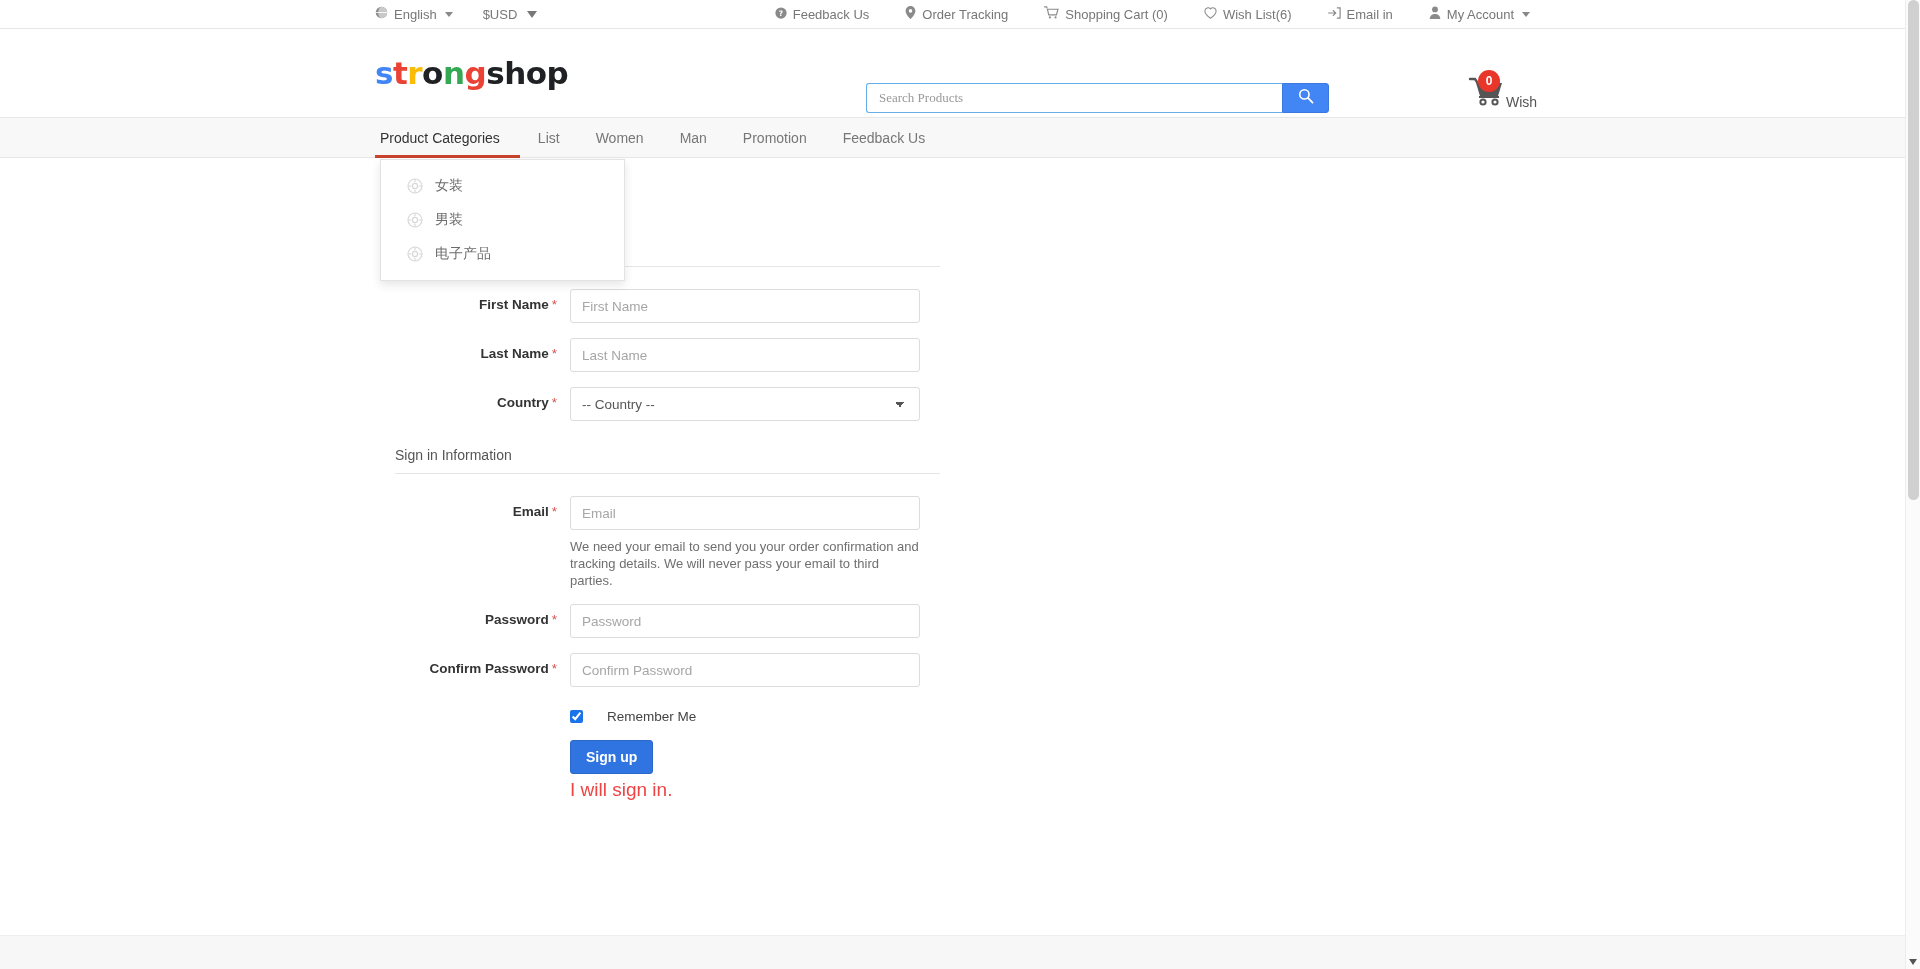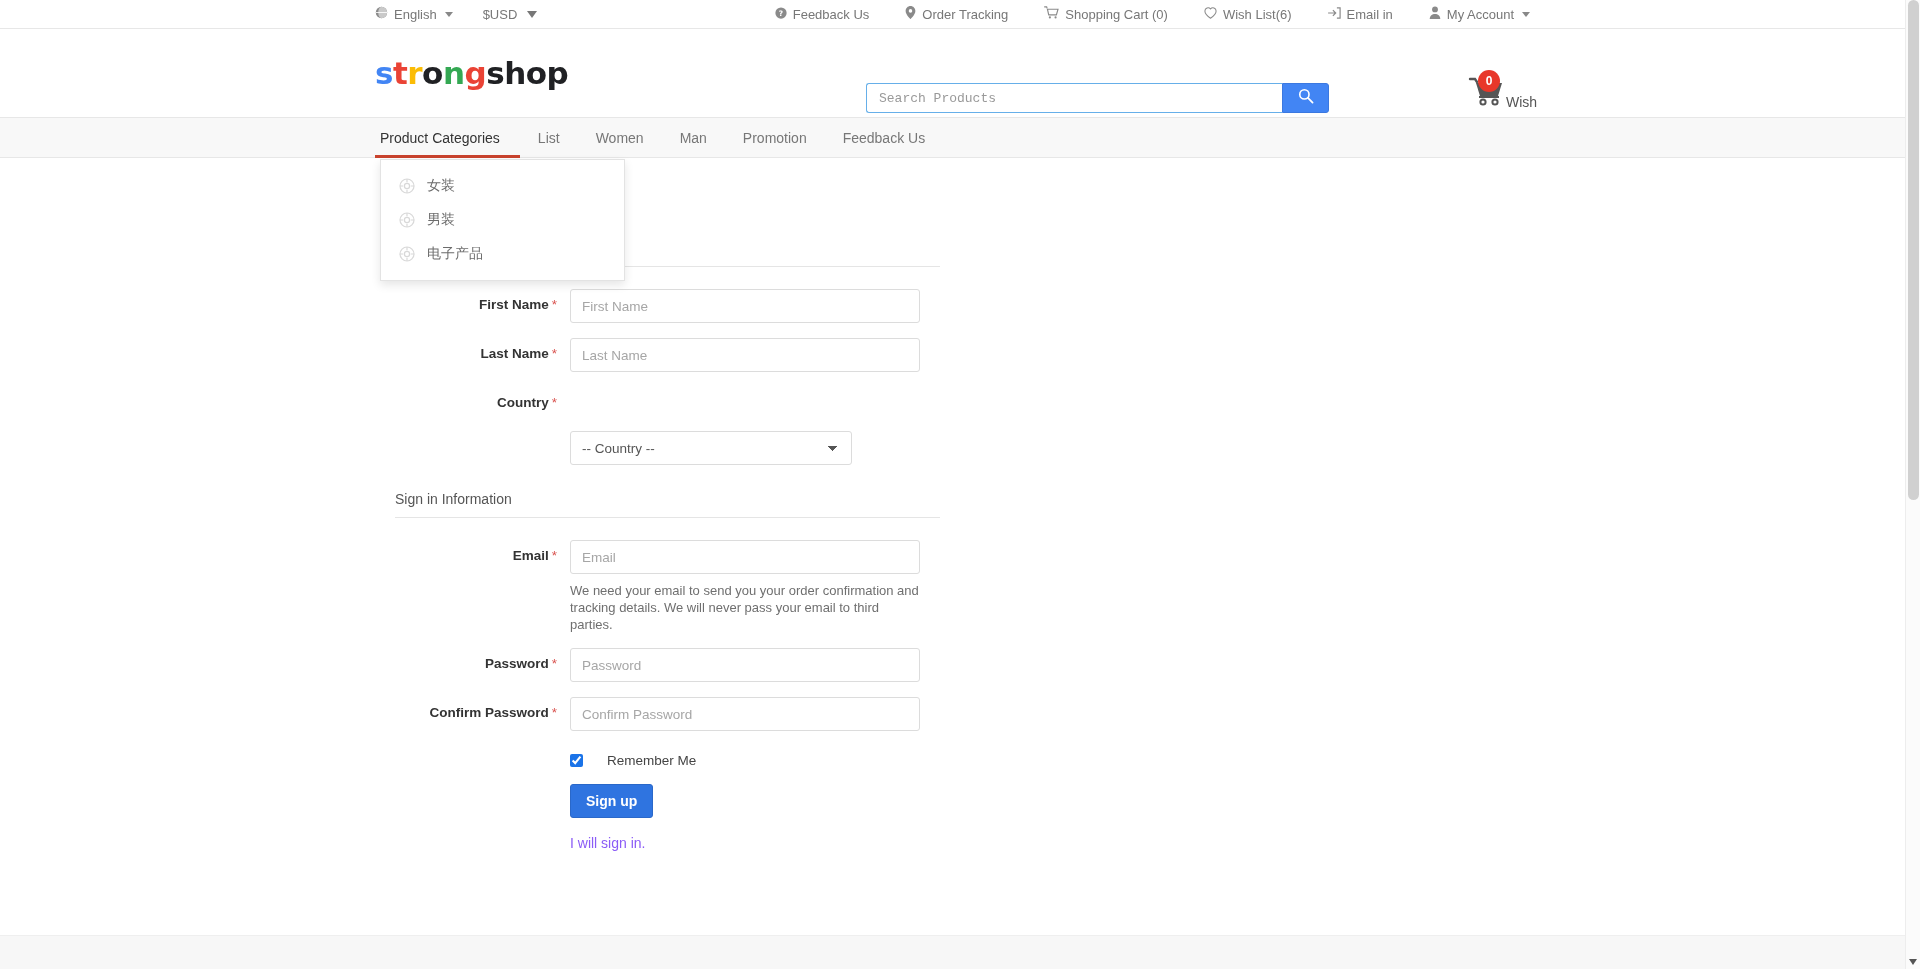"Search Products" .search-input { font-family: Liberation Mono, monospace -> Liberation Serif, serif }
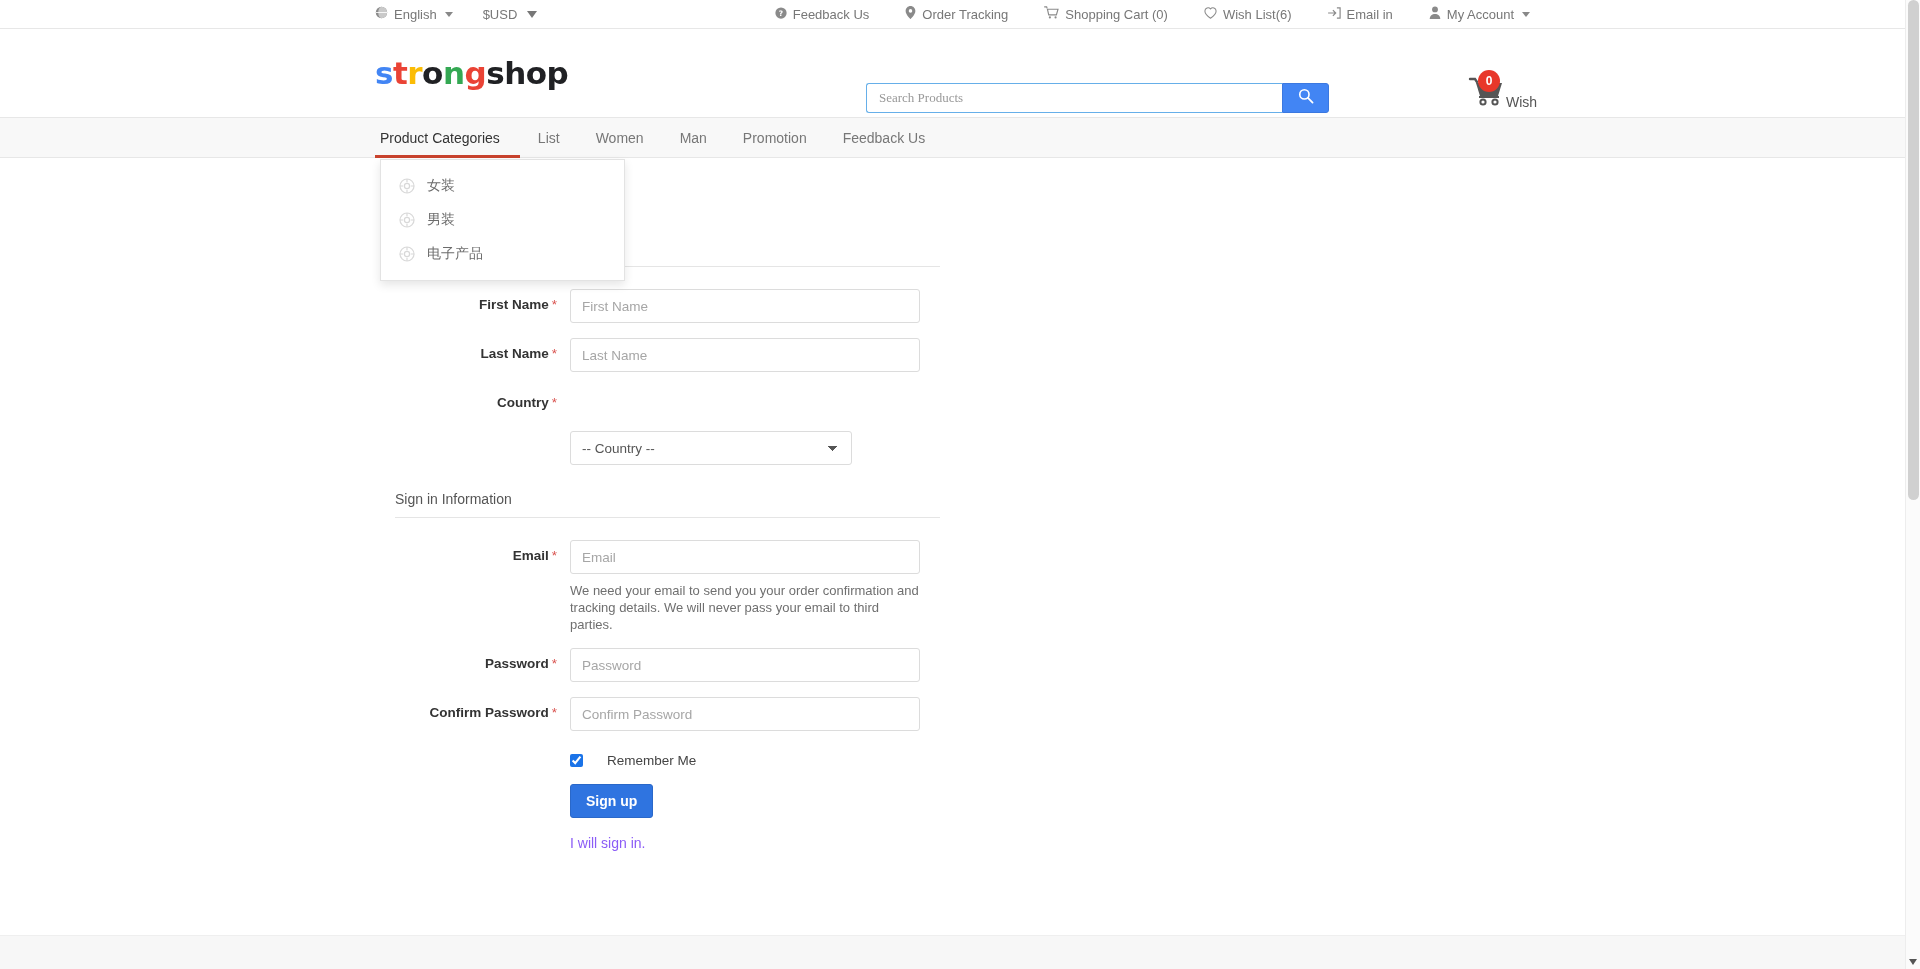"女装" .dropdown { padding: 9px 0 -> 9px 8px }
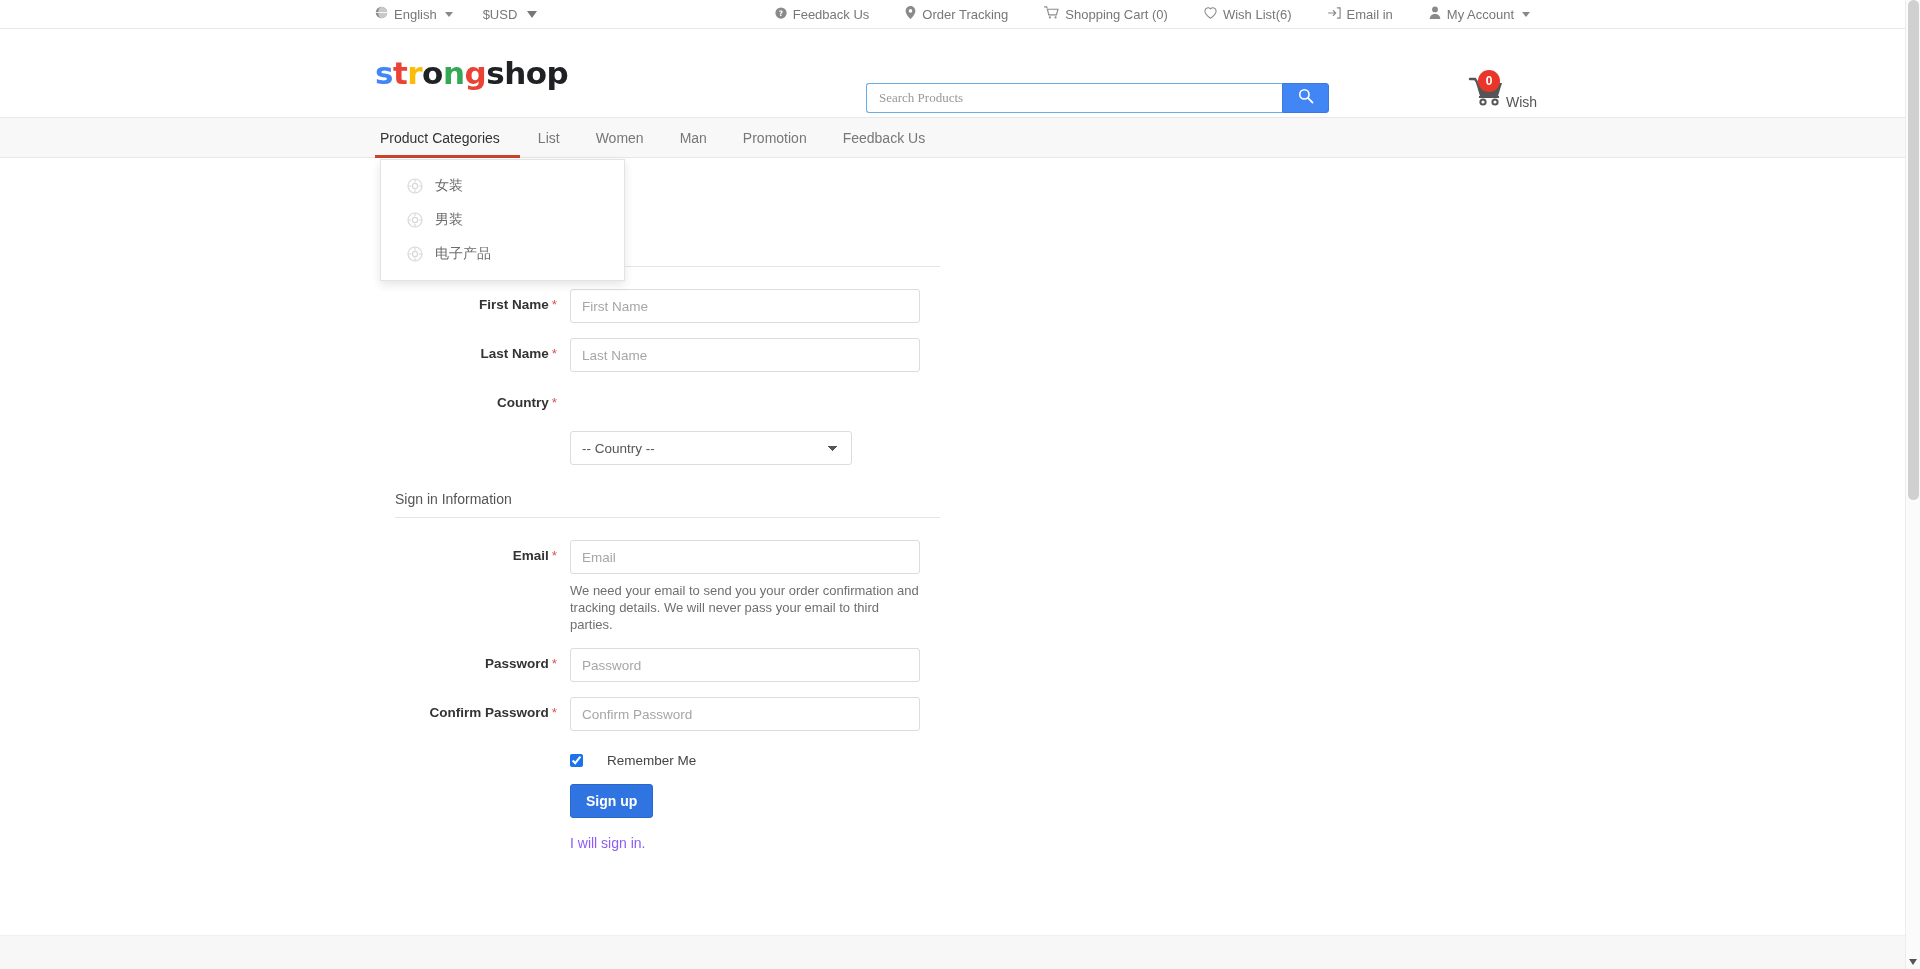"-- Country --" select.form-control { margin-top: 44px -> none; width: 282px -> 350px }
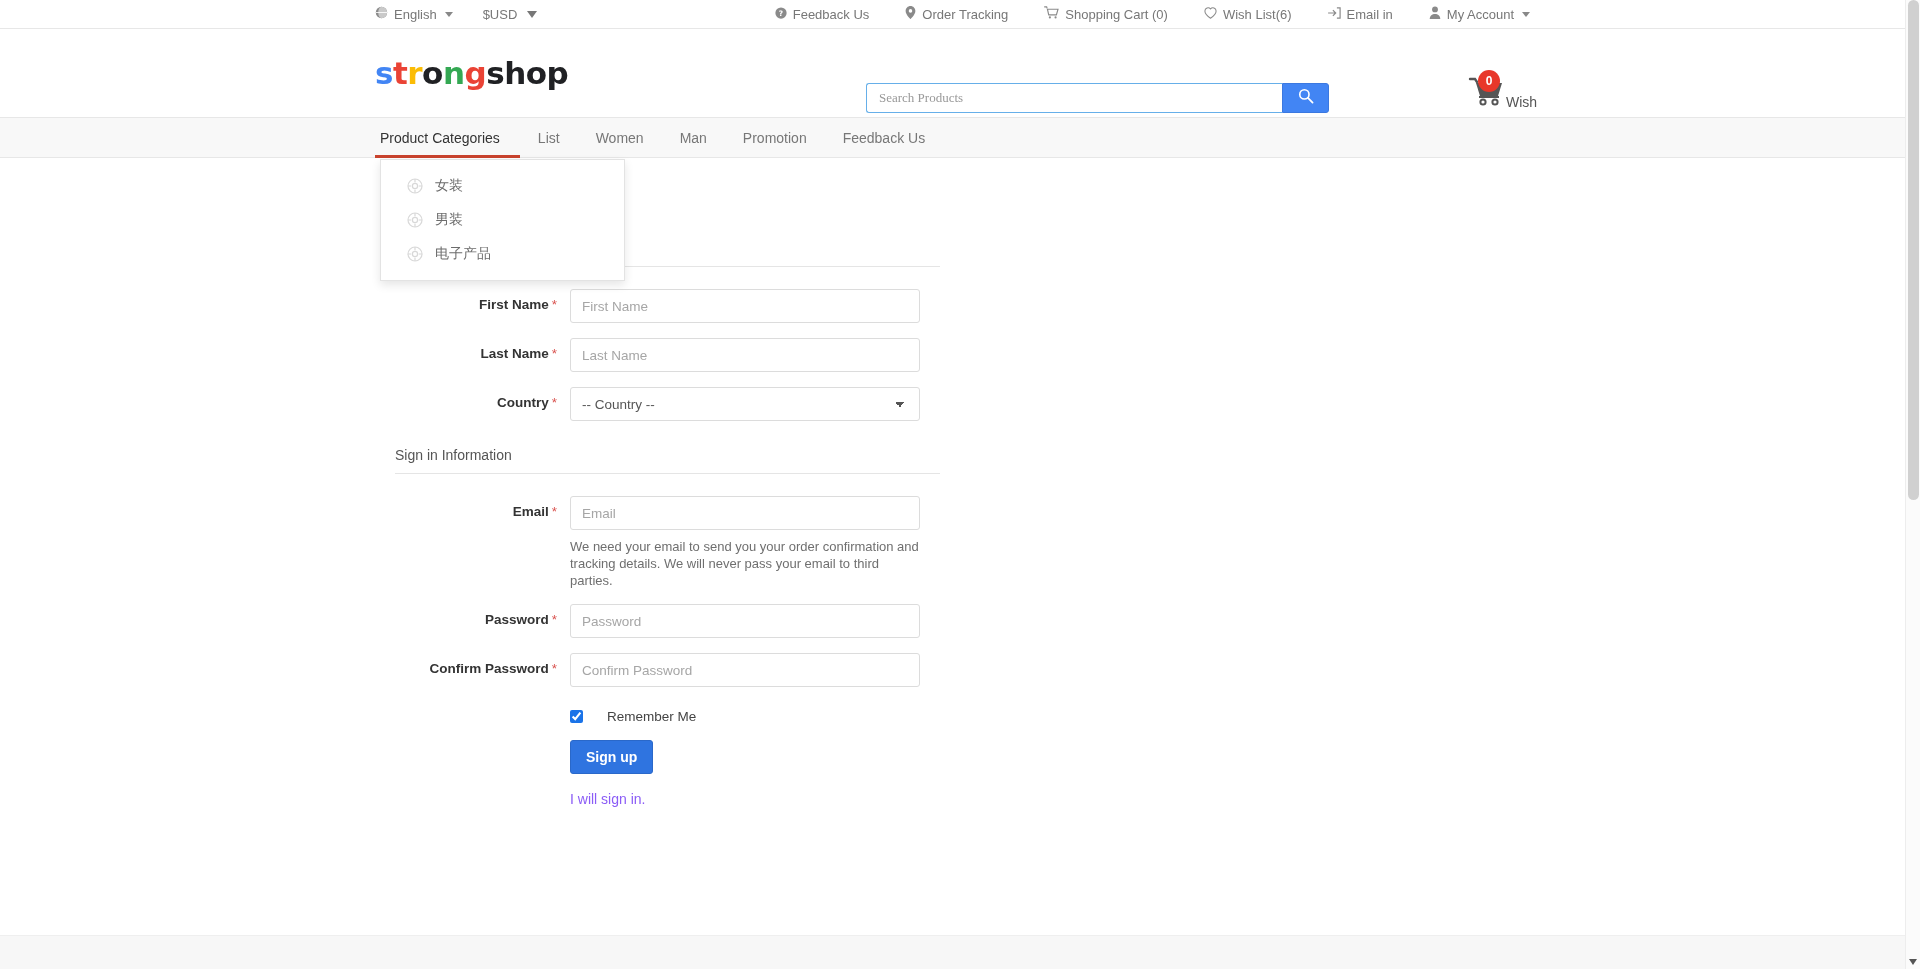"I will sign in." .signin-link { color: #8b5cf6 -> #ef4444; font-size: 14px -> 19px; margin-top: 17px -> 5px }
